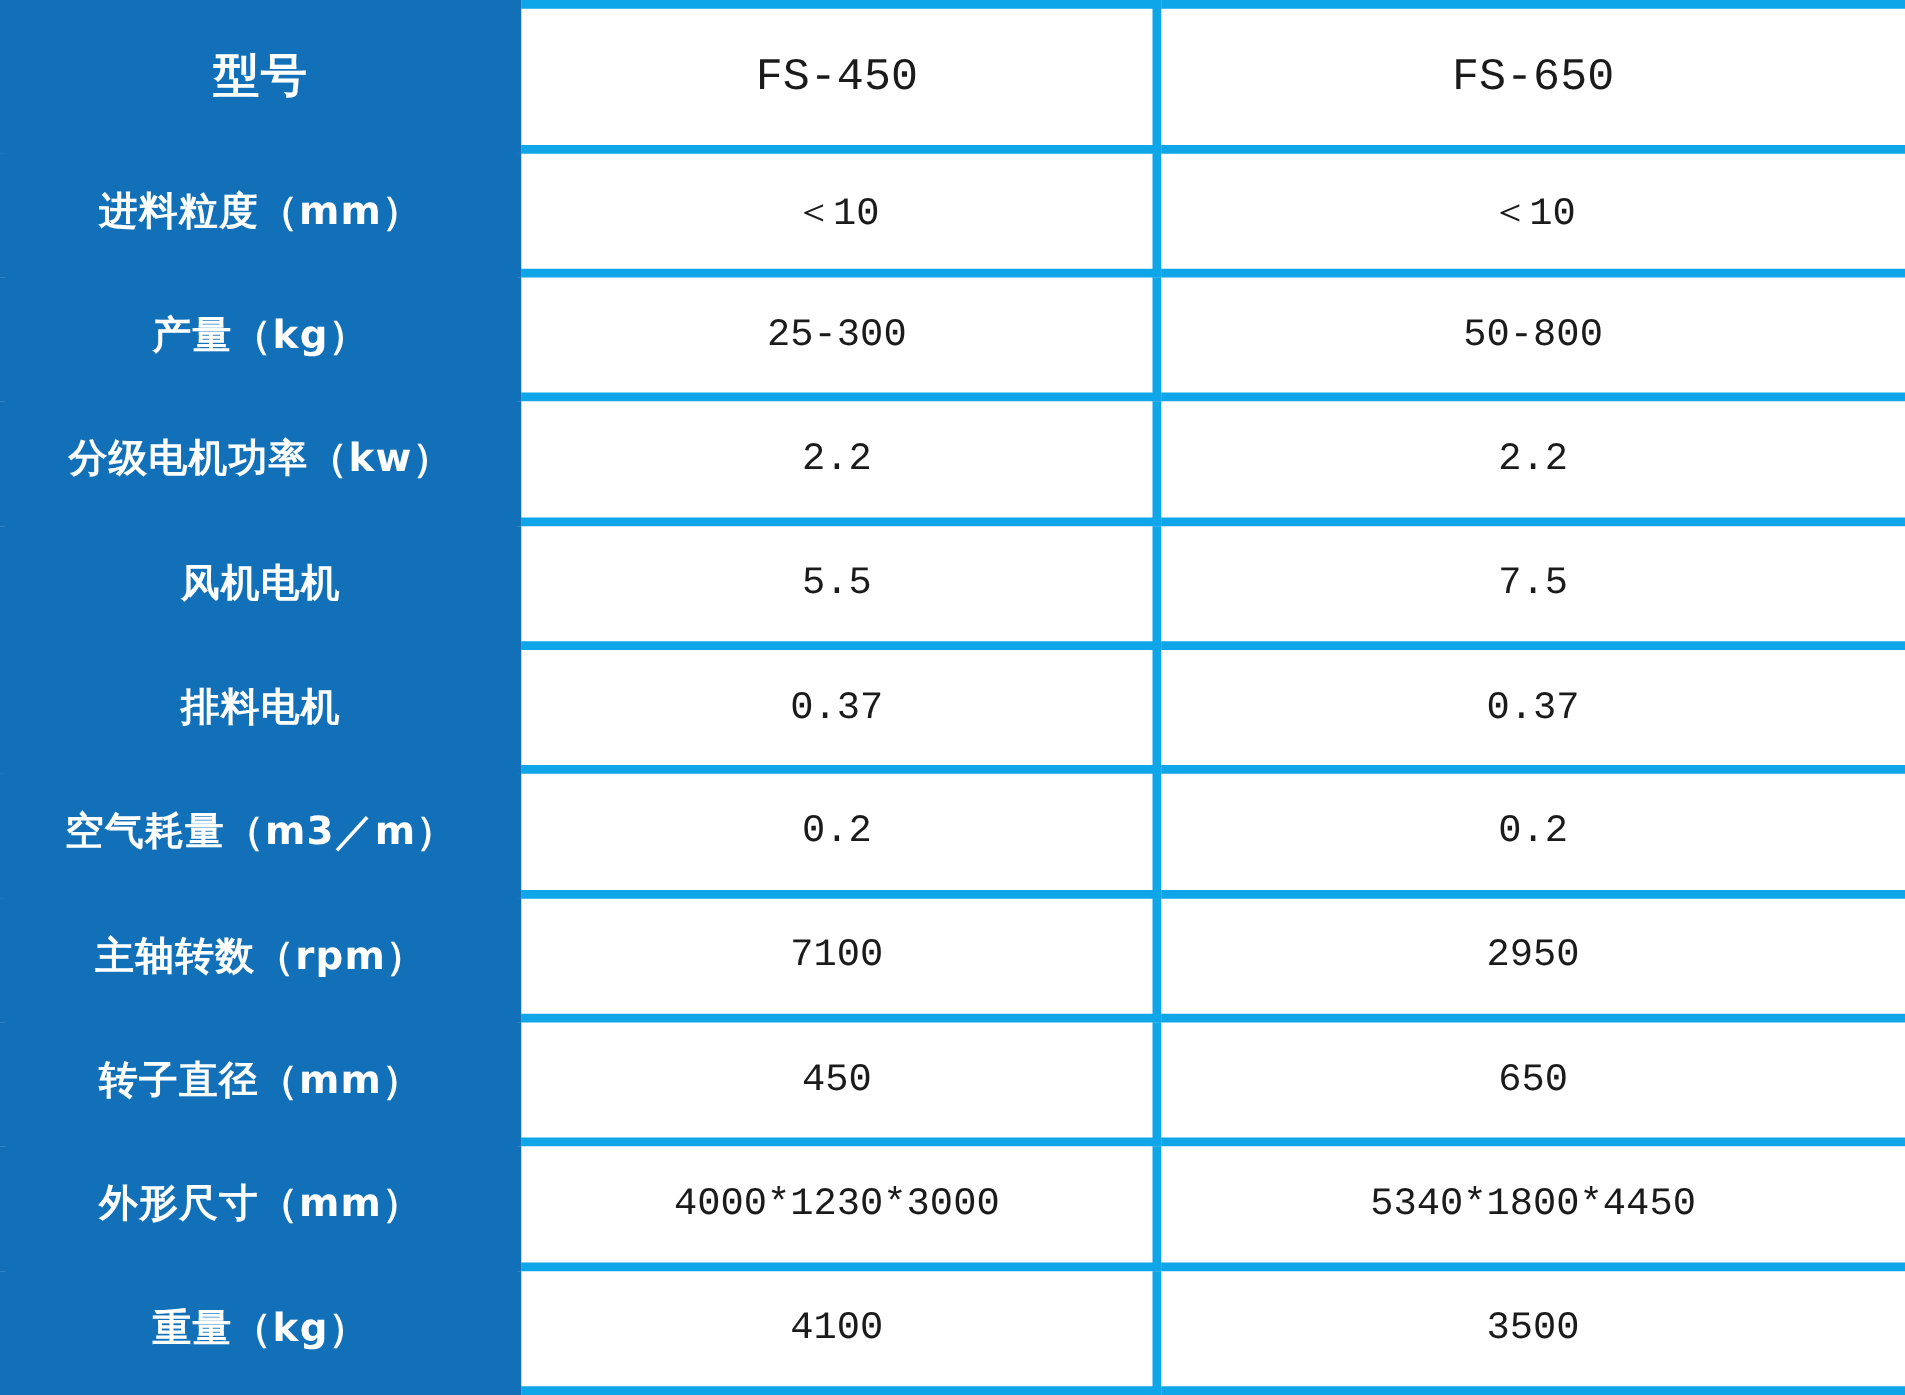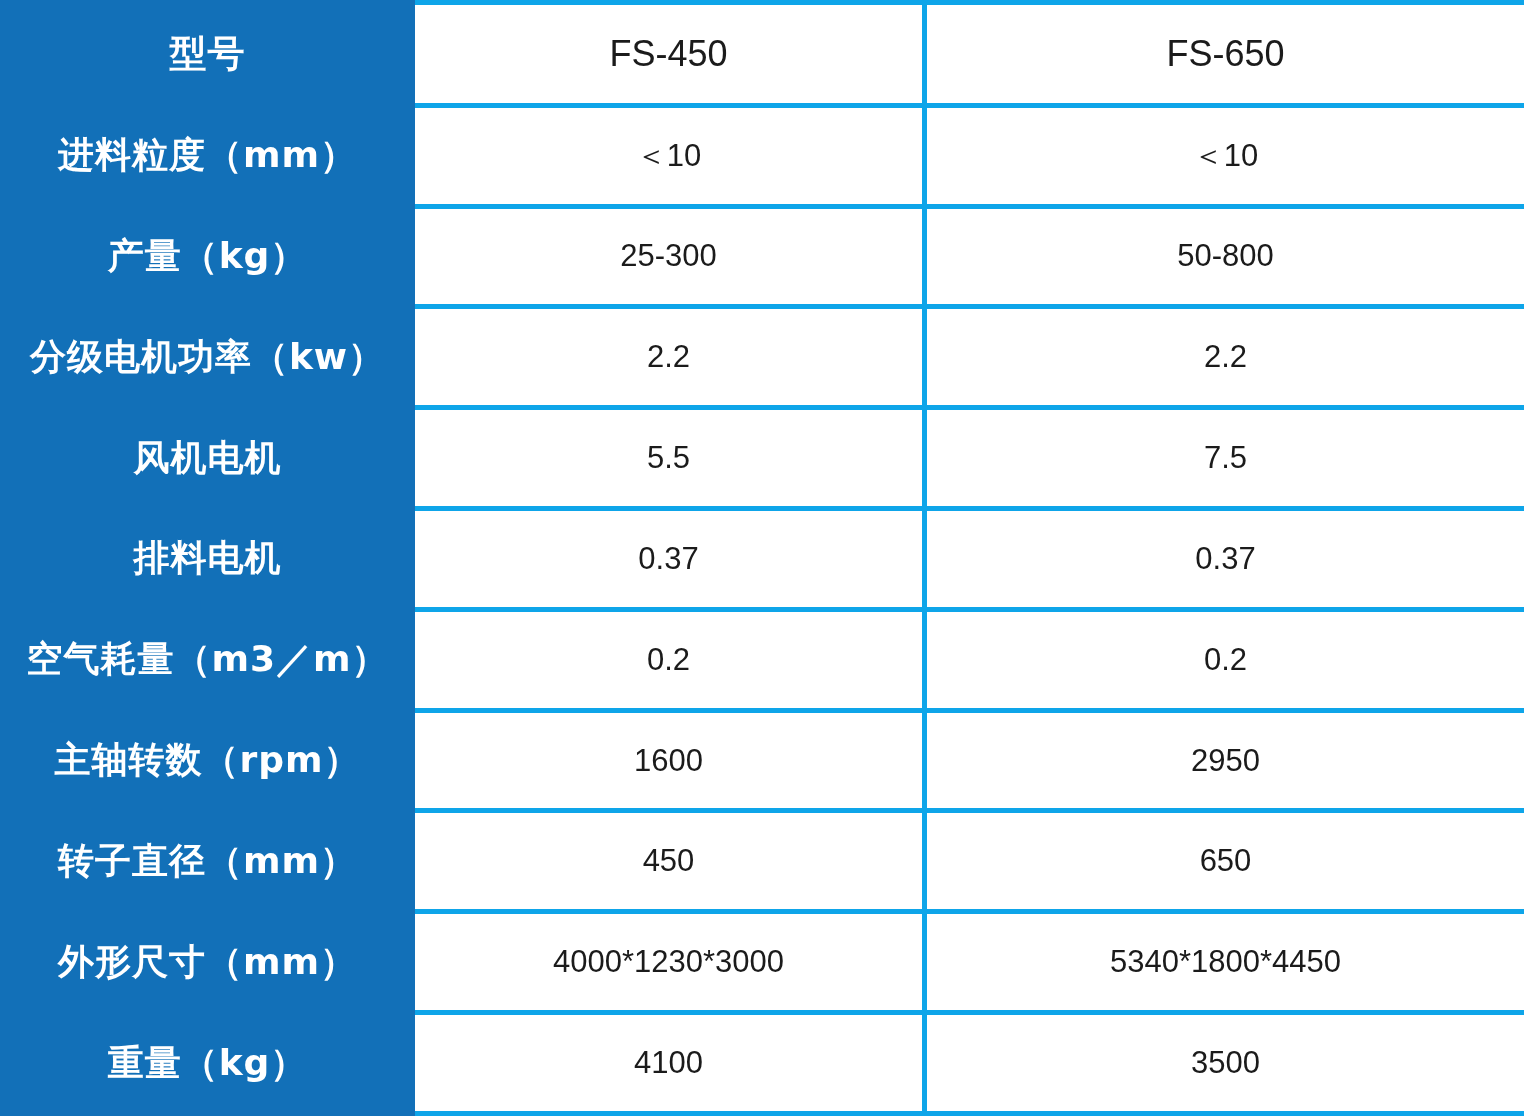"型号" .spec-table td { border: 5px solid #0ea5e9 -> 7px solid #0ea5e9 }
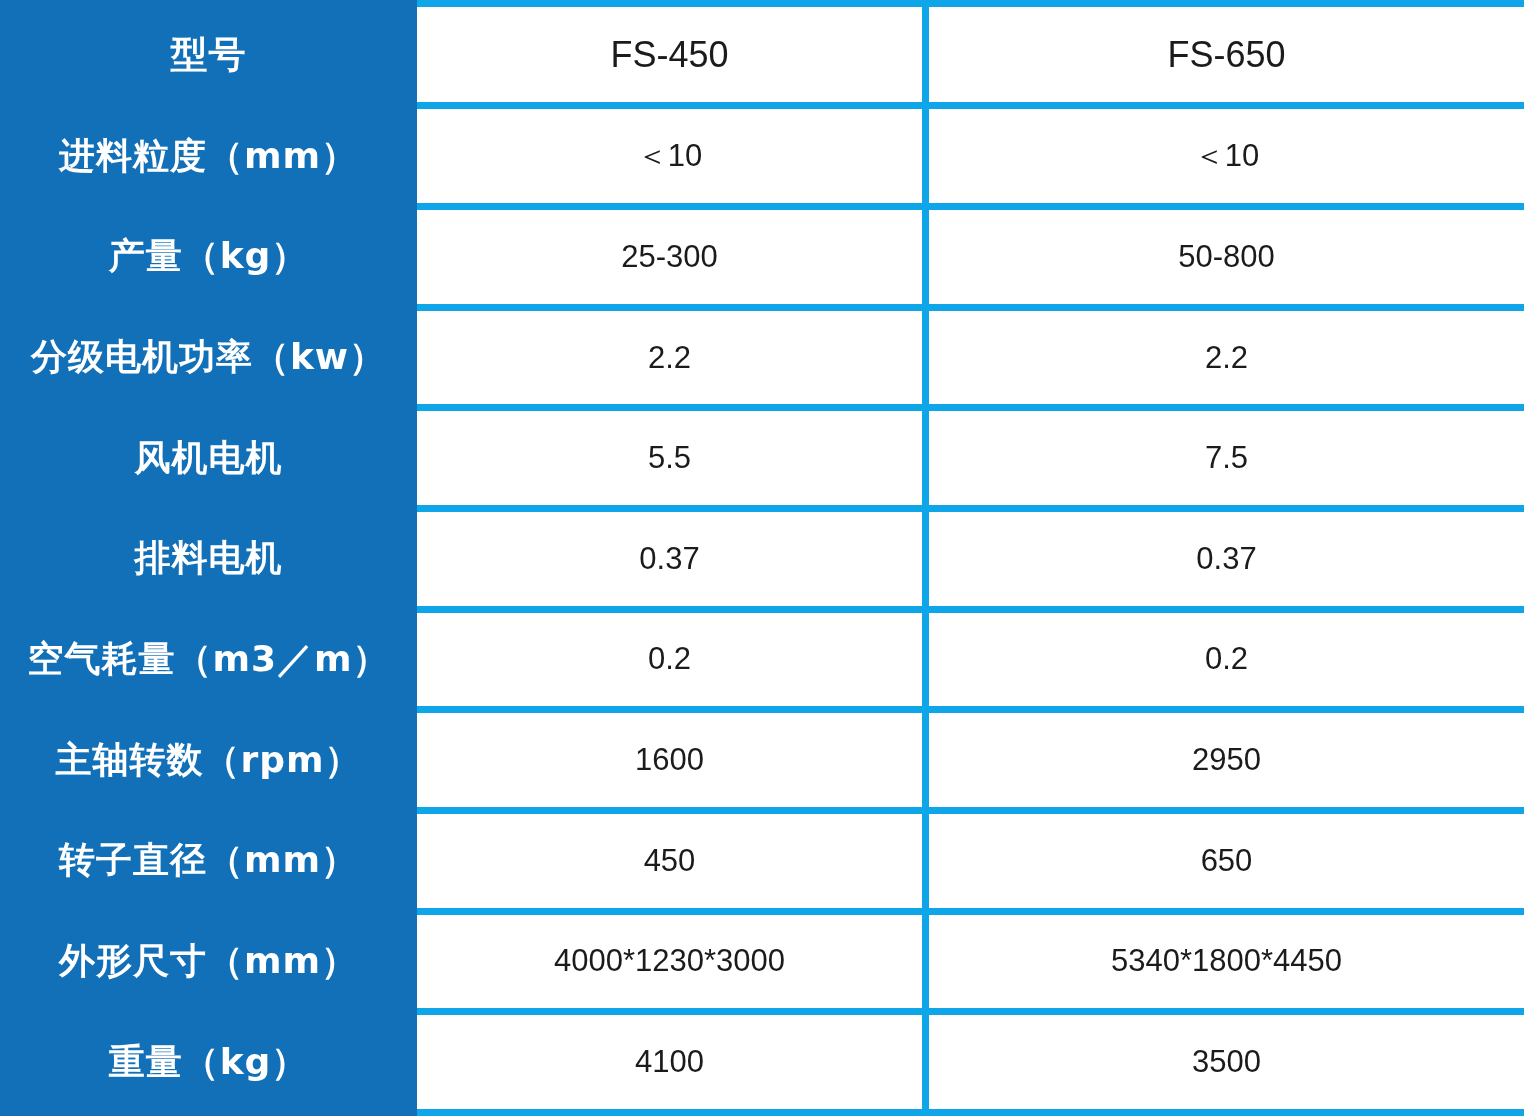"FS-450" .spec-table td.value { font-family: Liberation Sans, sans-serif -> Liberation Mono, monospace }
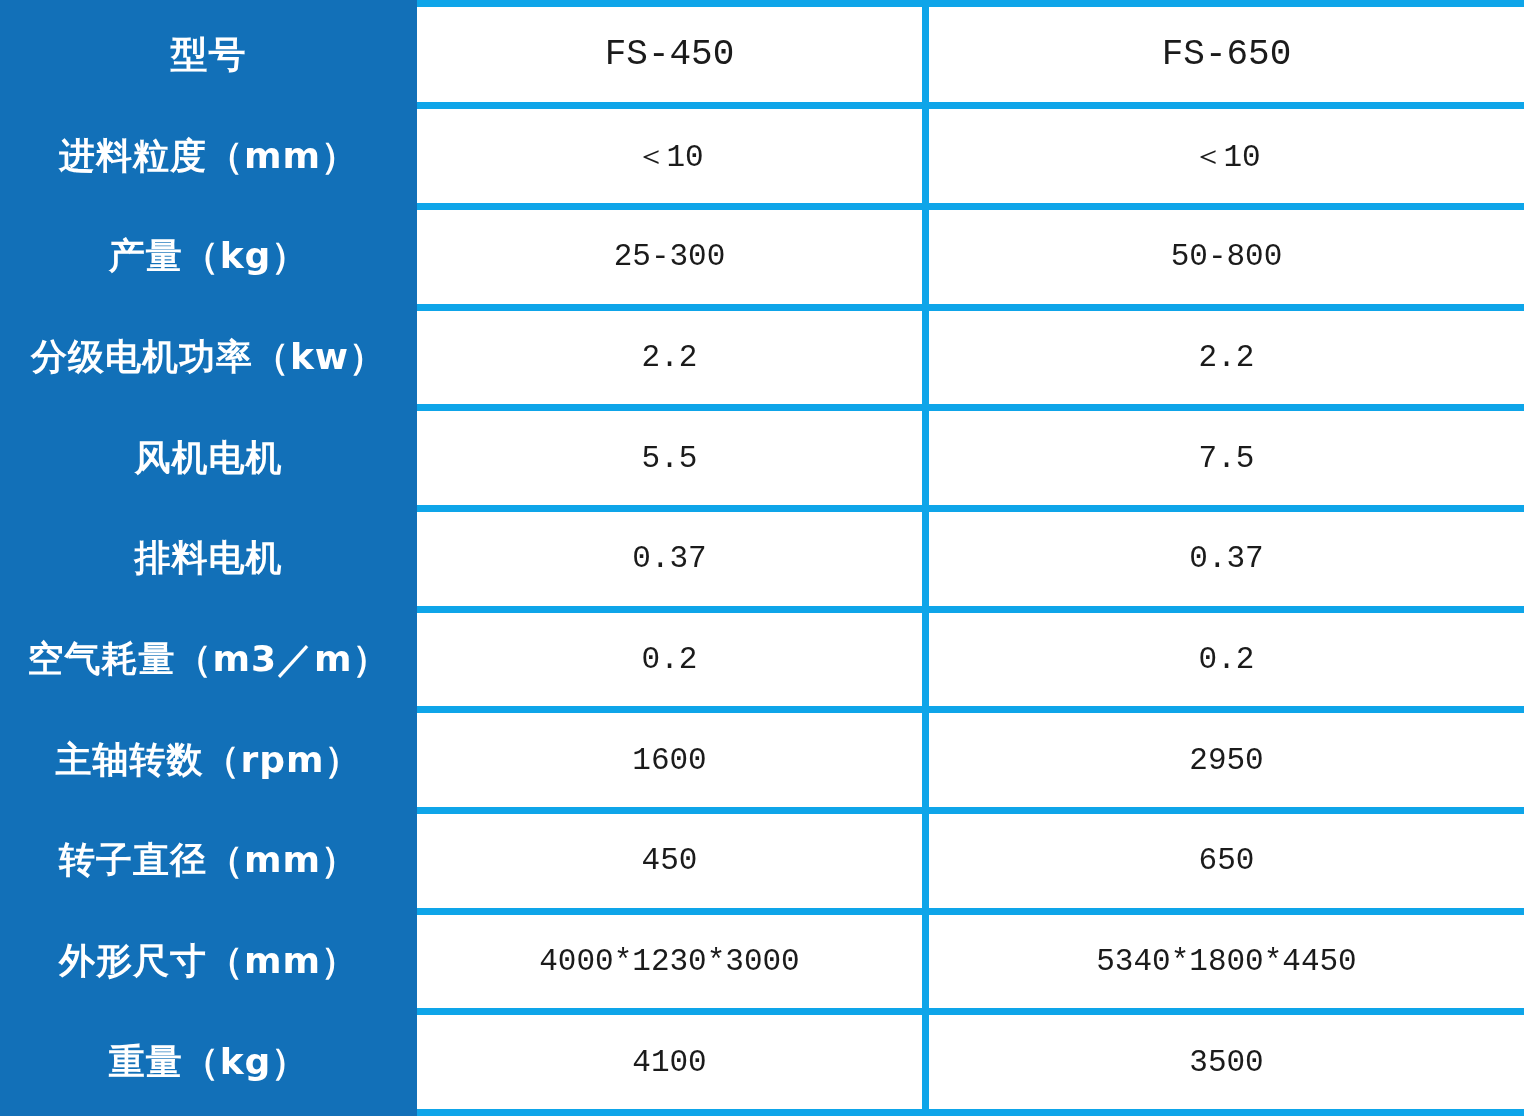"进料粒度（mm）" .spec-table td.label { font-size: 36px -> 31px }
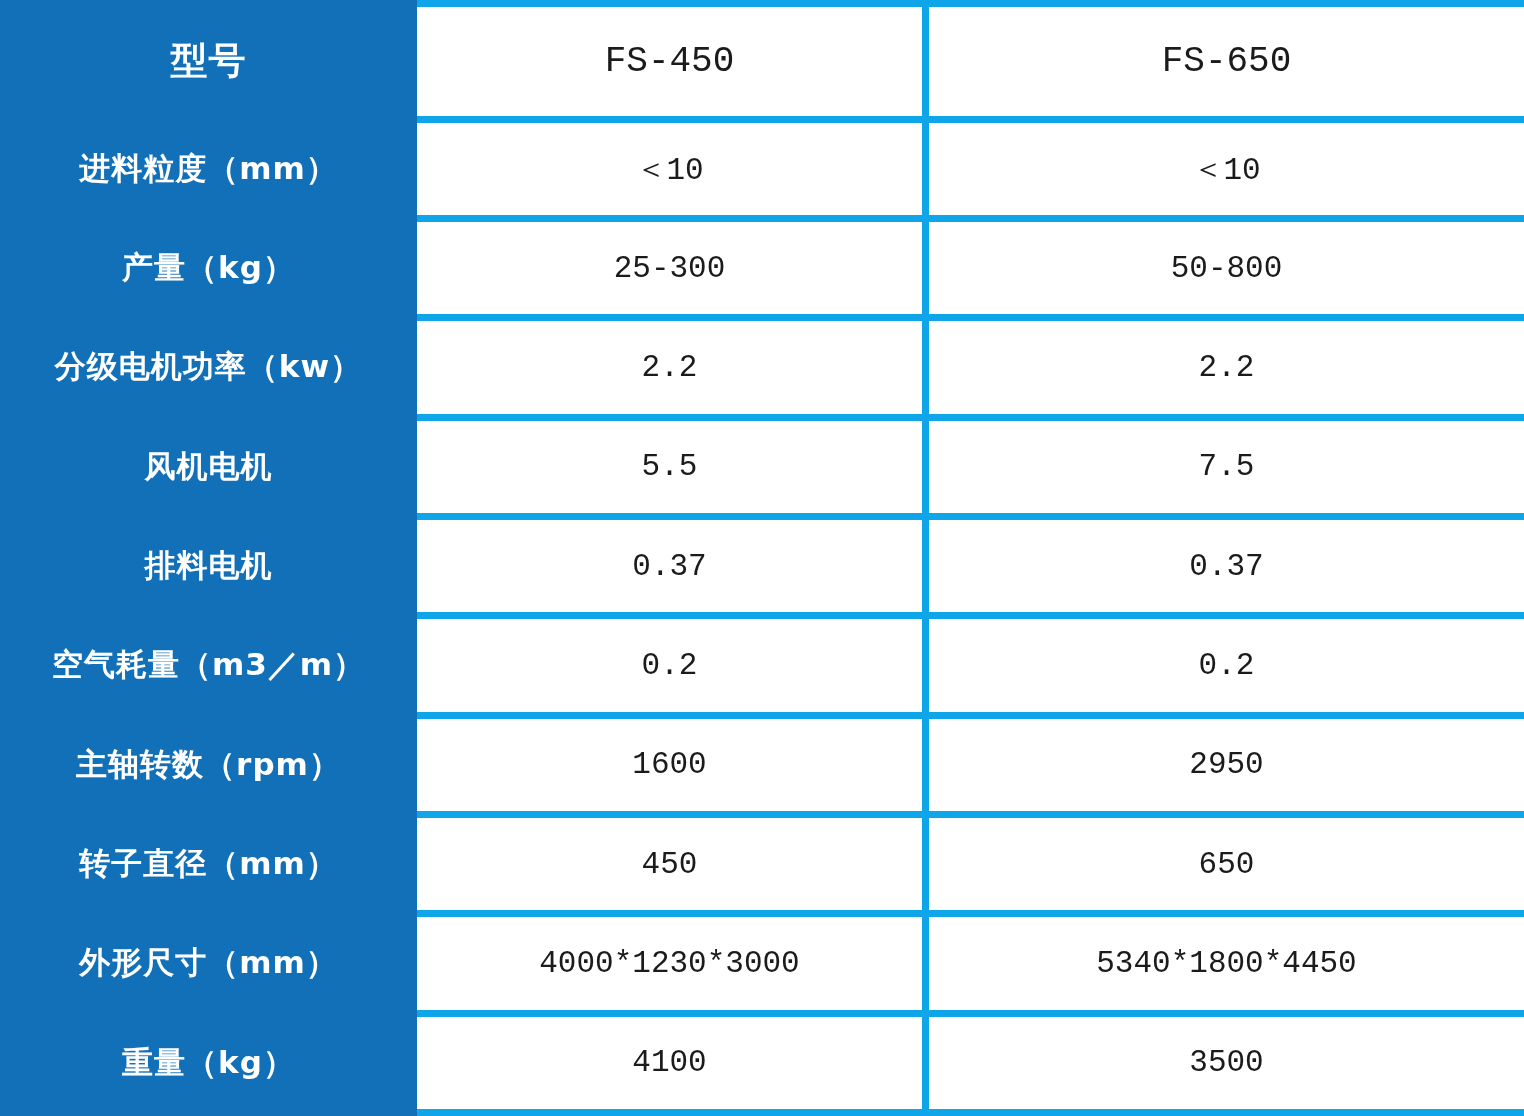"1600" td.value { text: 1600 -> 7100 }
